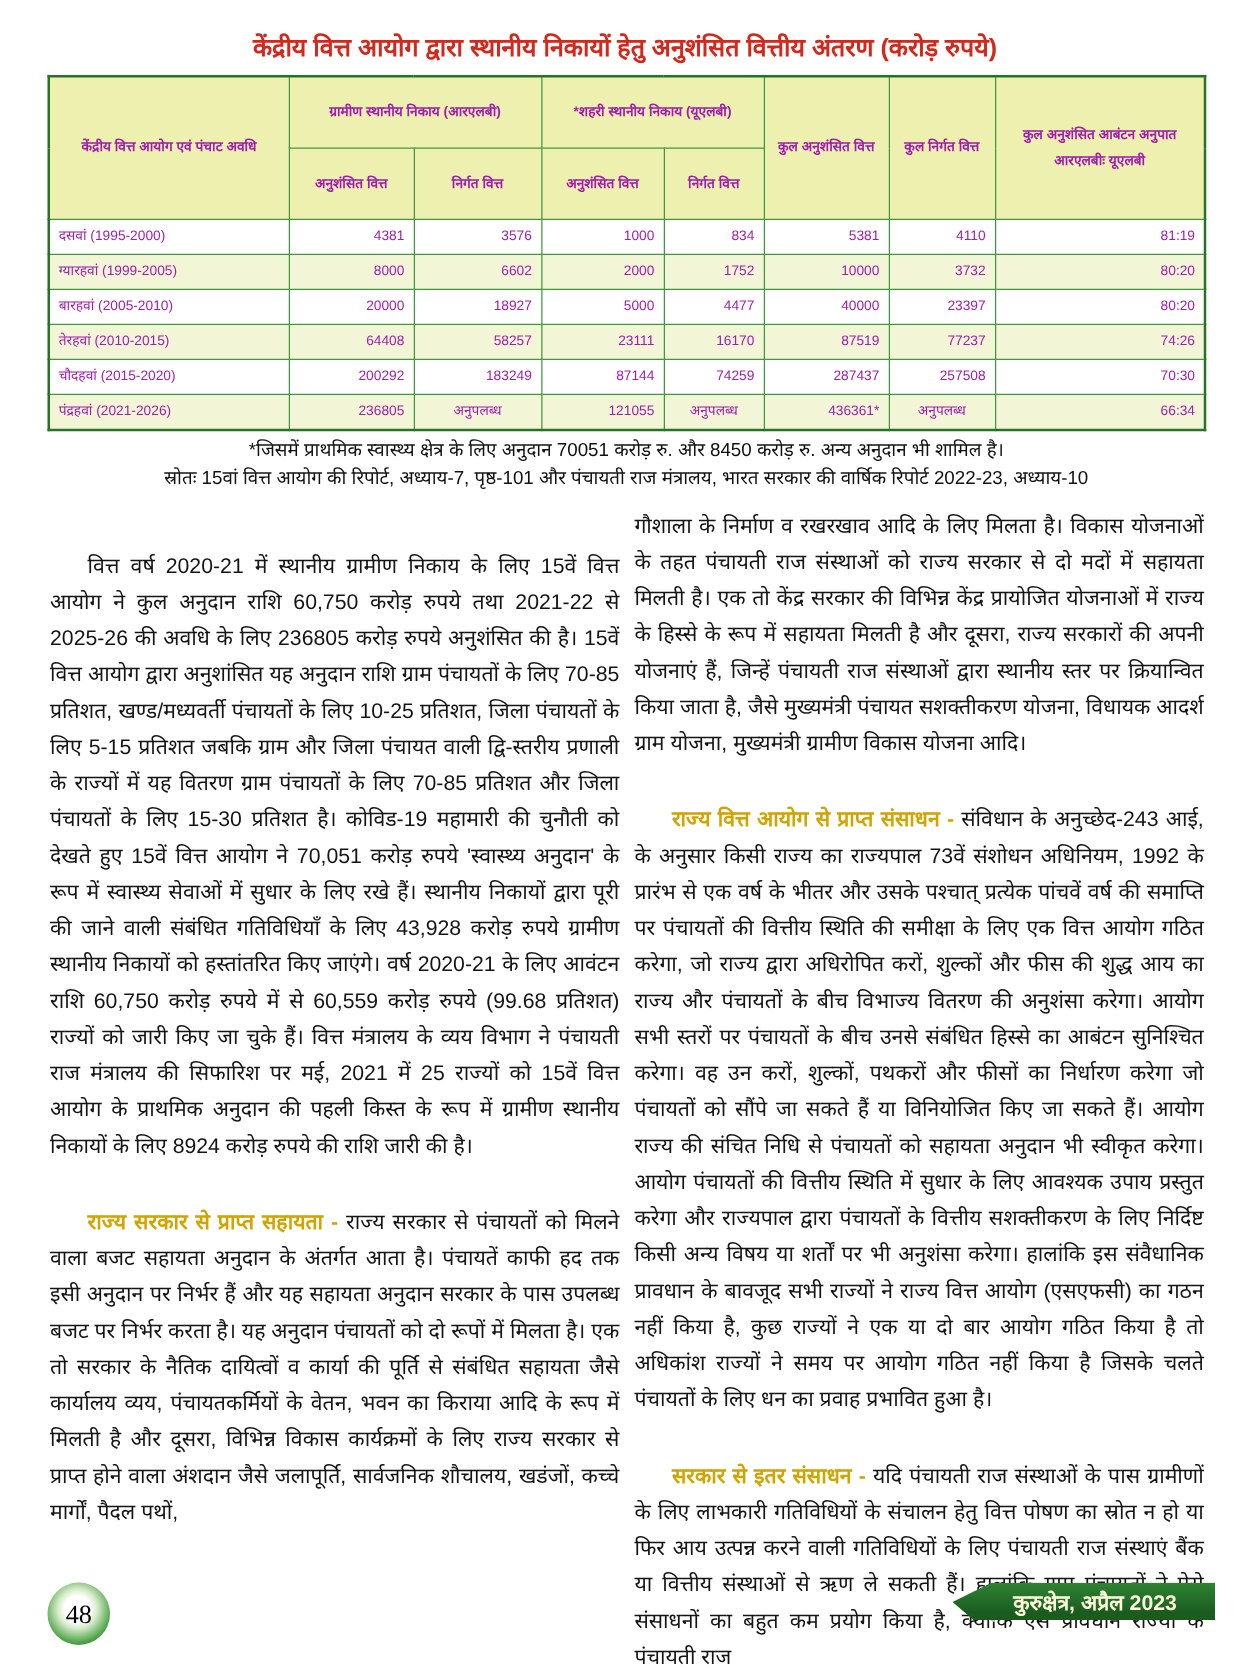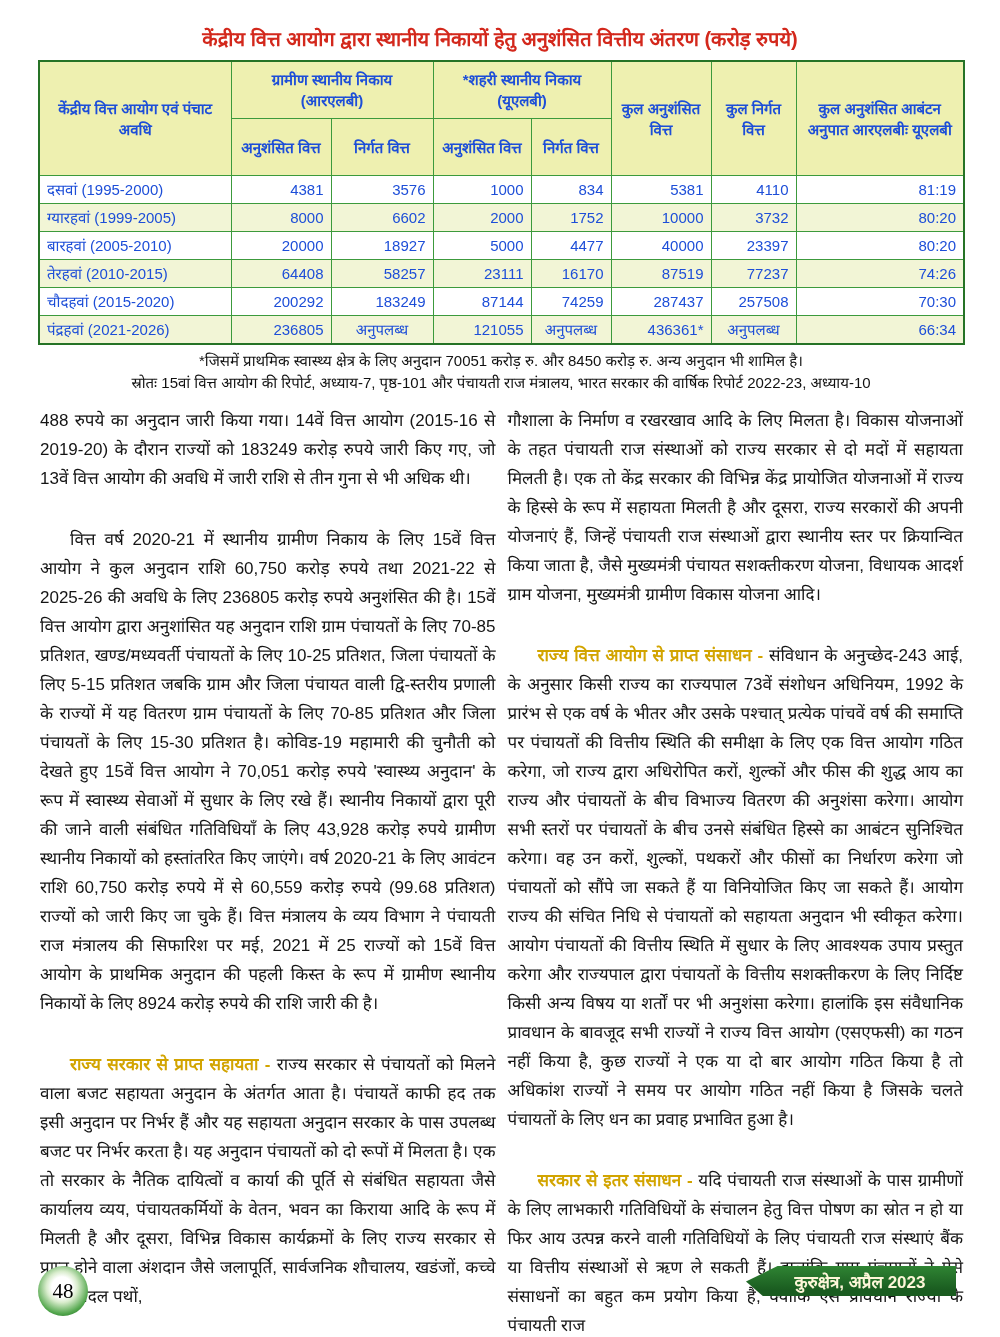"ग्रामीण स्थानीय निकाय (आरएलबी)" table.fin th,table.fin td { color: #1d4ed8 -> #a21caf; font-size: 15px -> 11px }
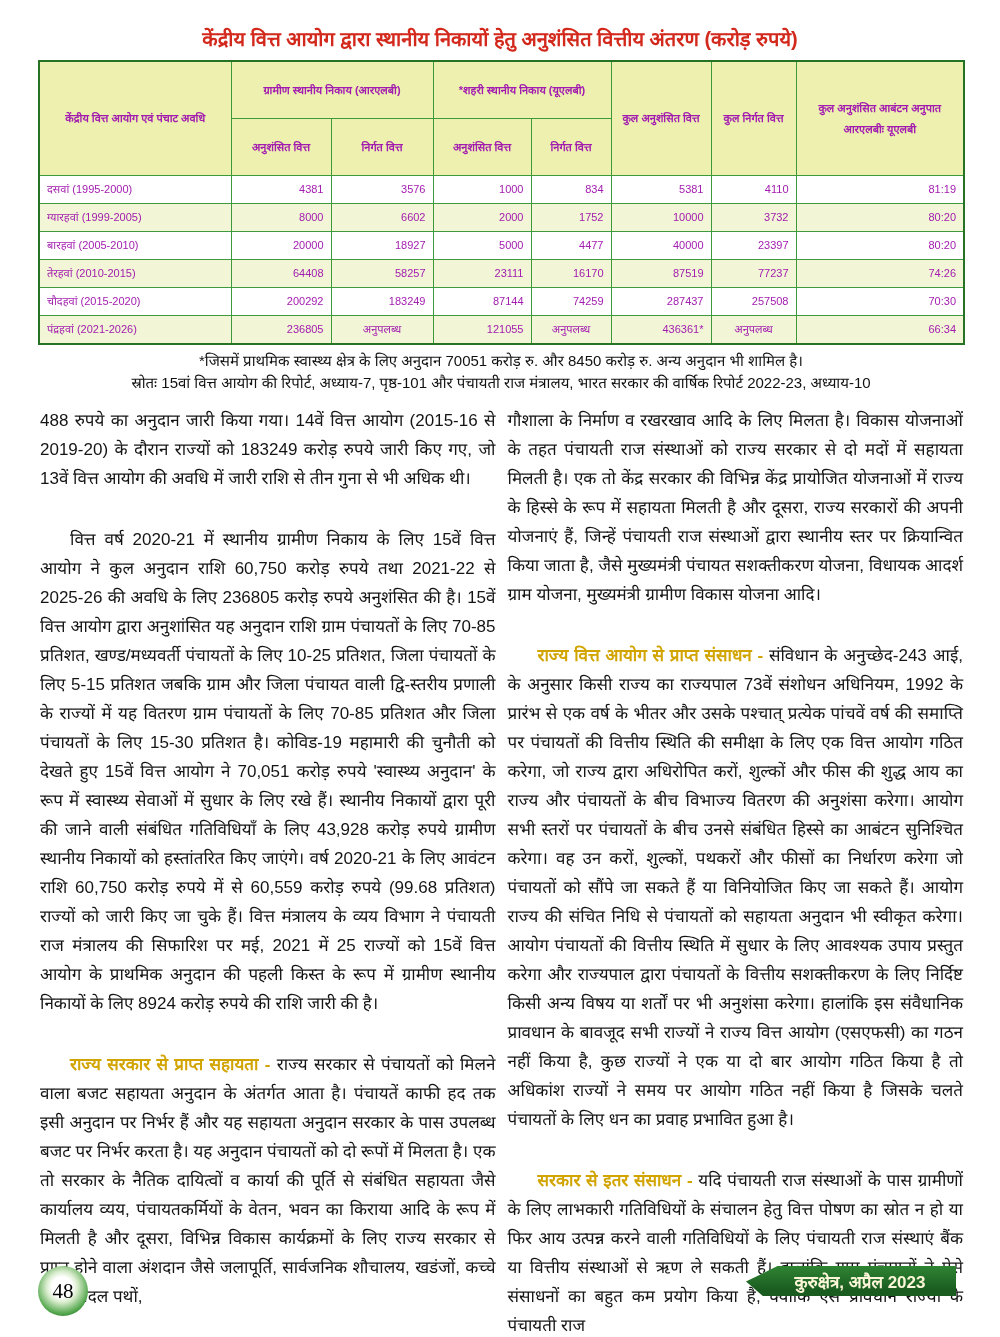"488 रुपये का अनुदान जारी" p { html: <p>488 रुपये का अनुदान जारी किया गया। 14वें वित्त आयोग (2015-16 से 2019-20) के दौरान राज्यों को 183249 करोड़ रुपये जारी किए गए, जो 13वें वित्त आयोग की अवधि में जारी राशि से तीन गुना से भी अधिक थी।</p> -> none }
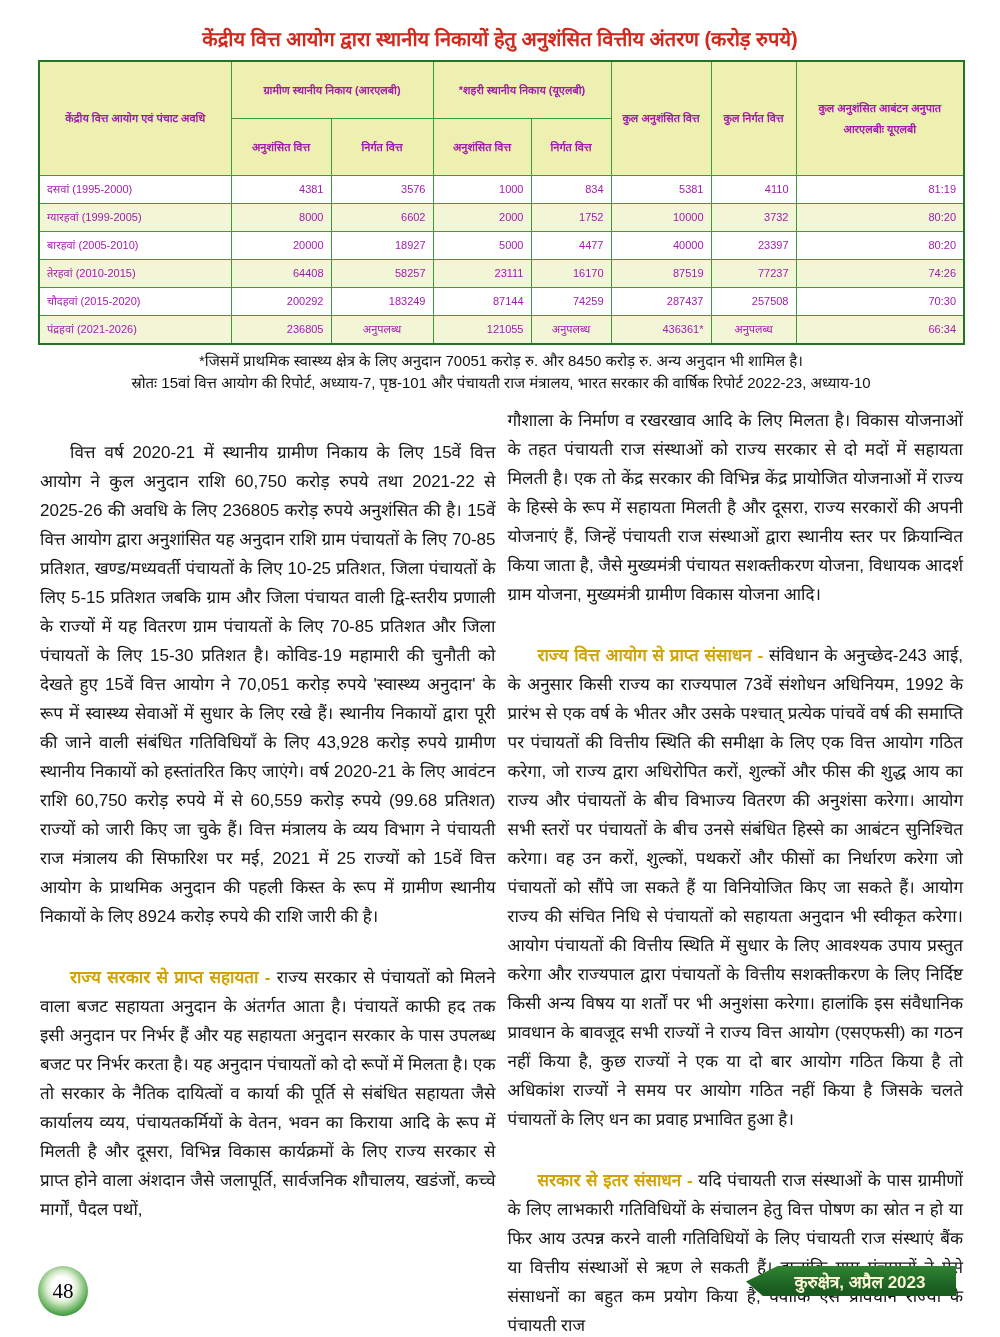"कुरुक्षेत्र, अप्रैल 2023" .issue-banner-wrap { right: 44px -> 28px }
